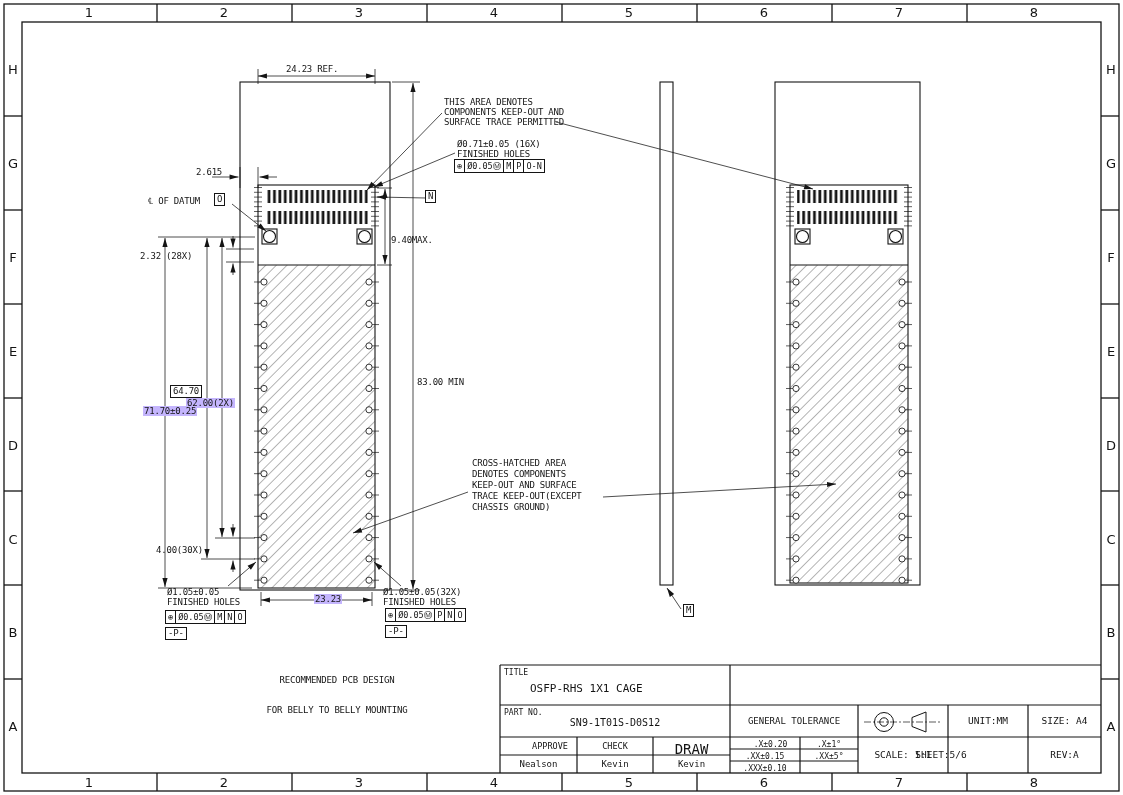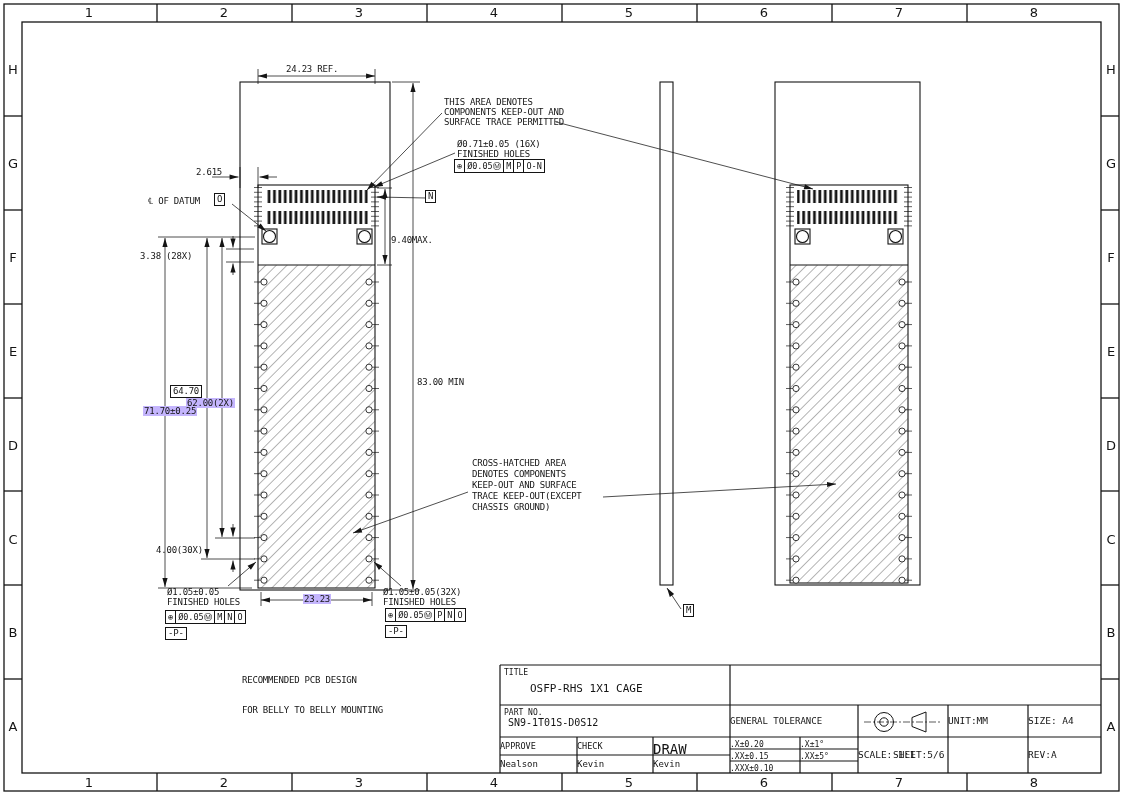"3.38 (28X)" div.lbl { text: 3.38 -> 2.32 }
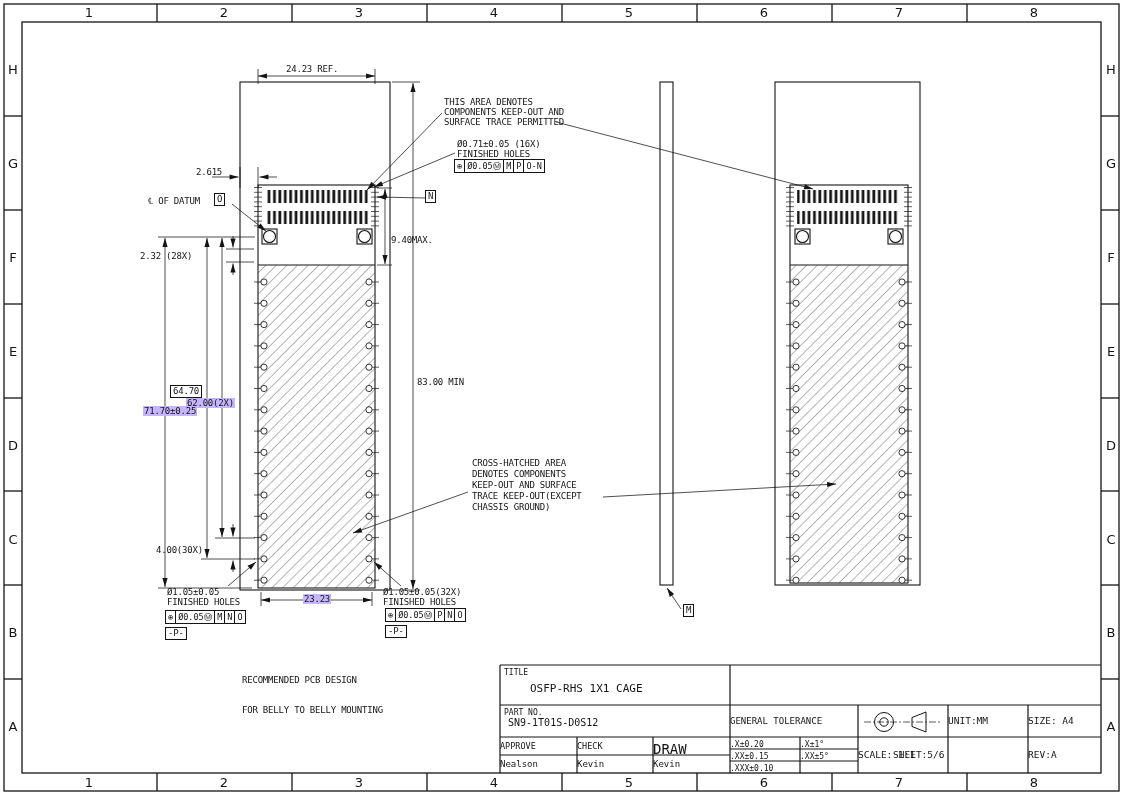"23.23" div.lbl { left: 303px -> 314px }
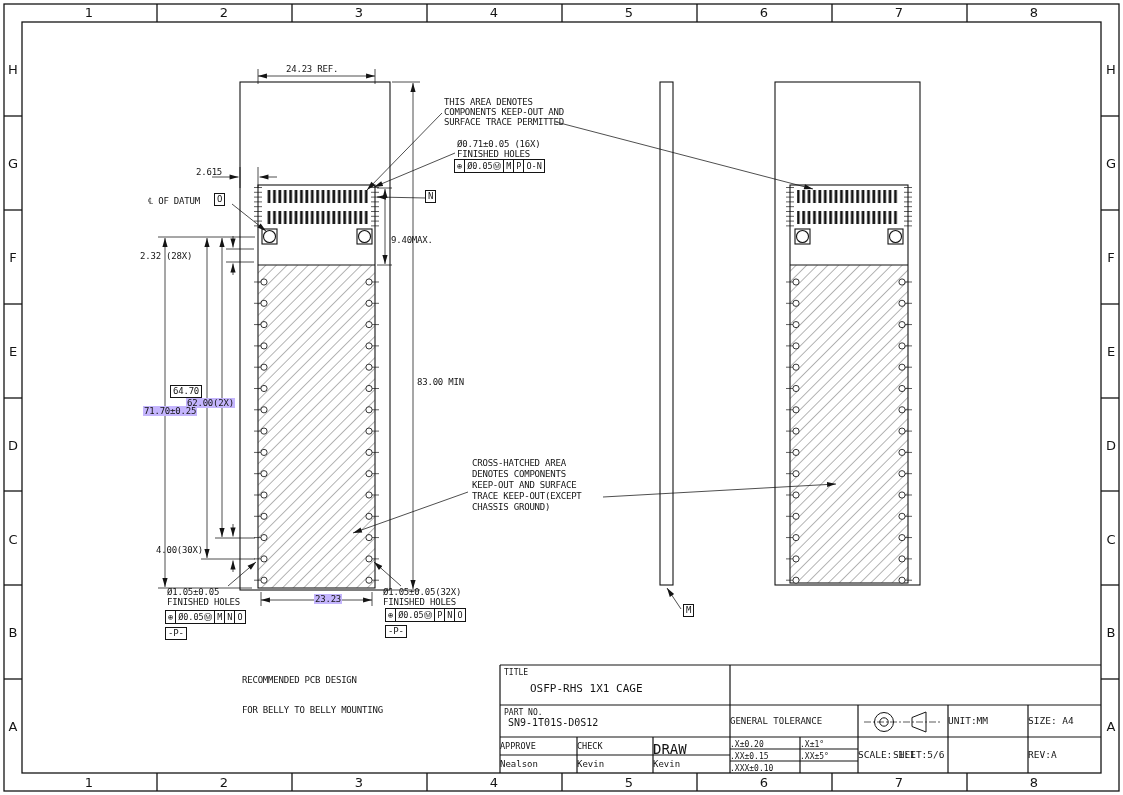"RECOMMENDED PCB DESIGN" .ctr { text-align: left -> center }
